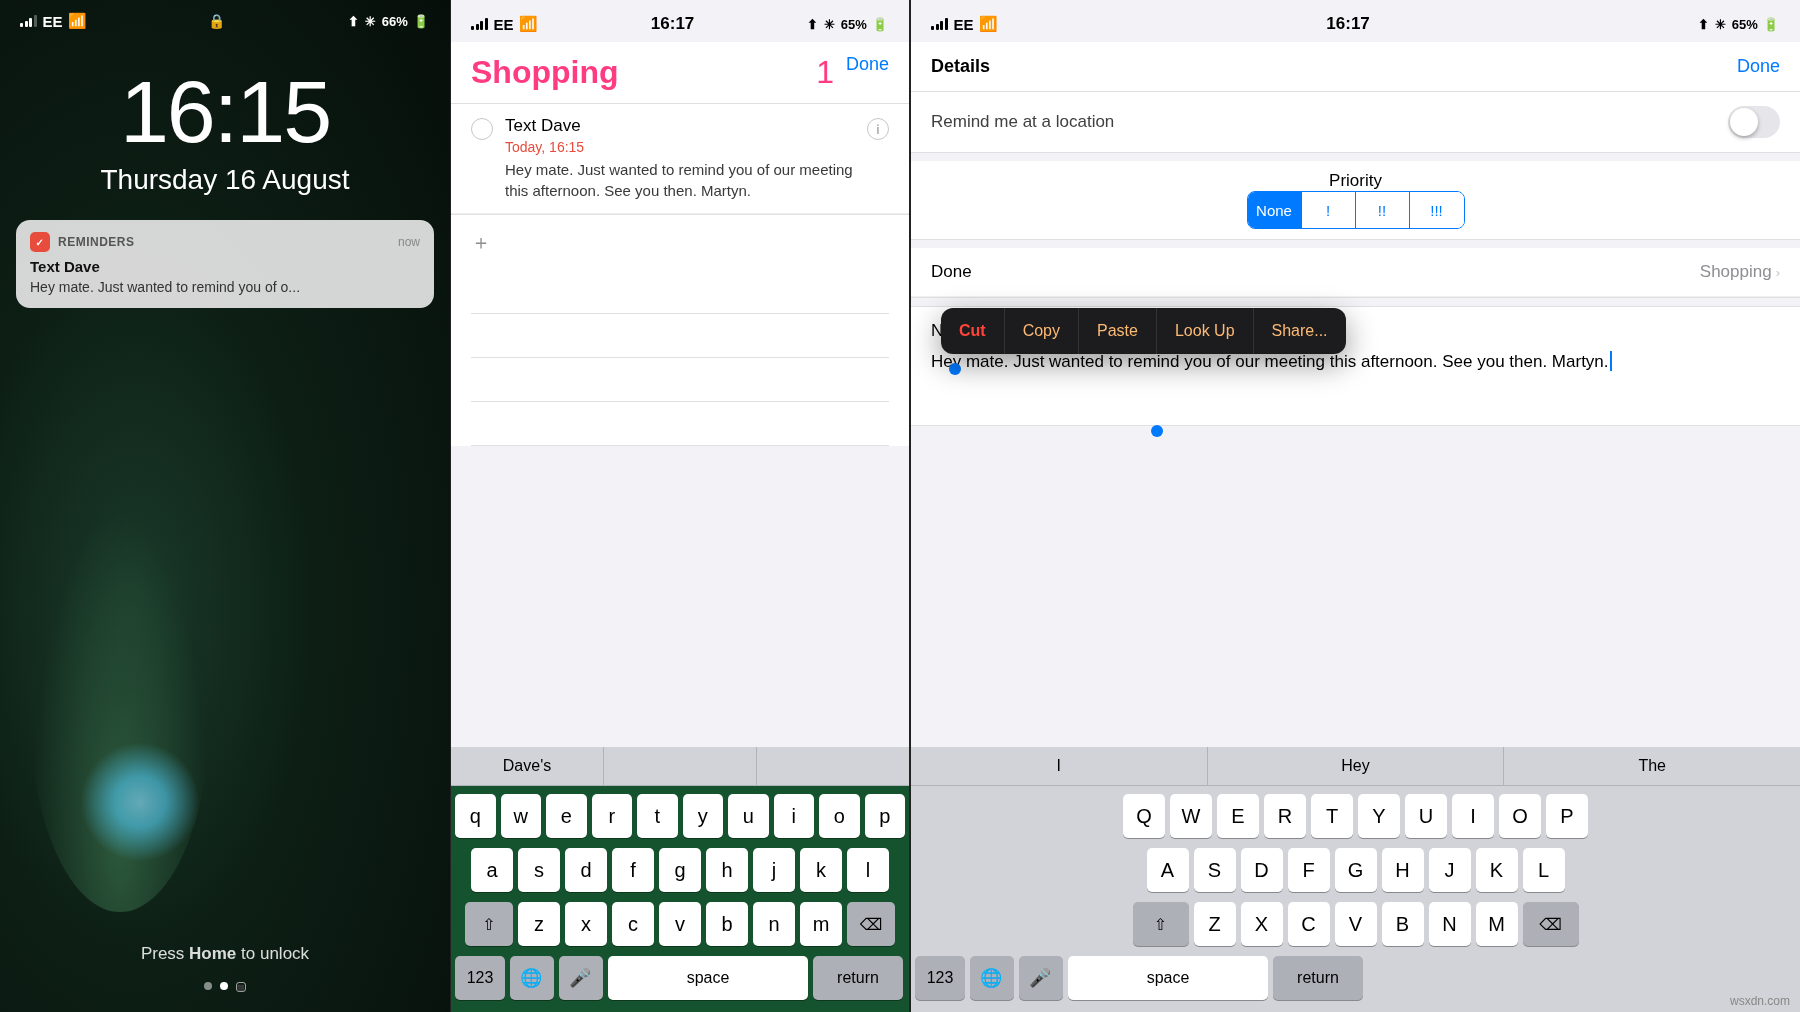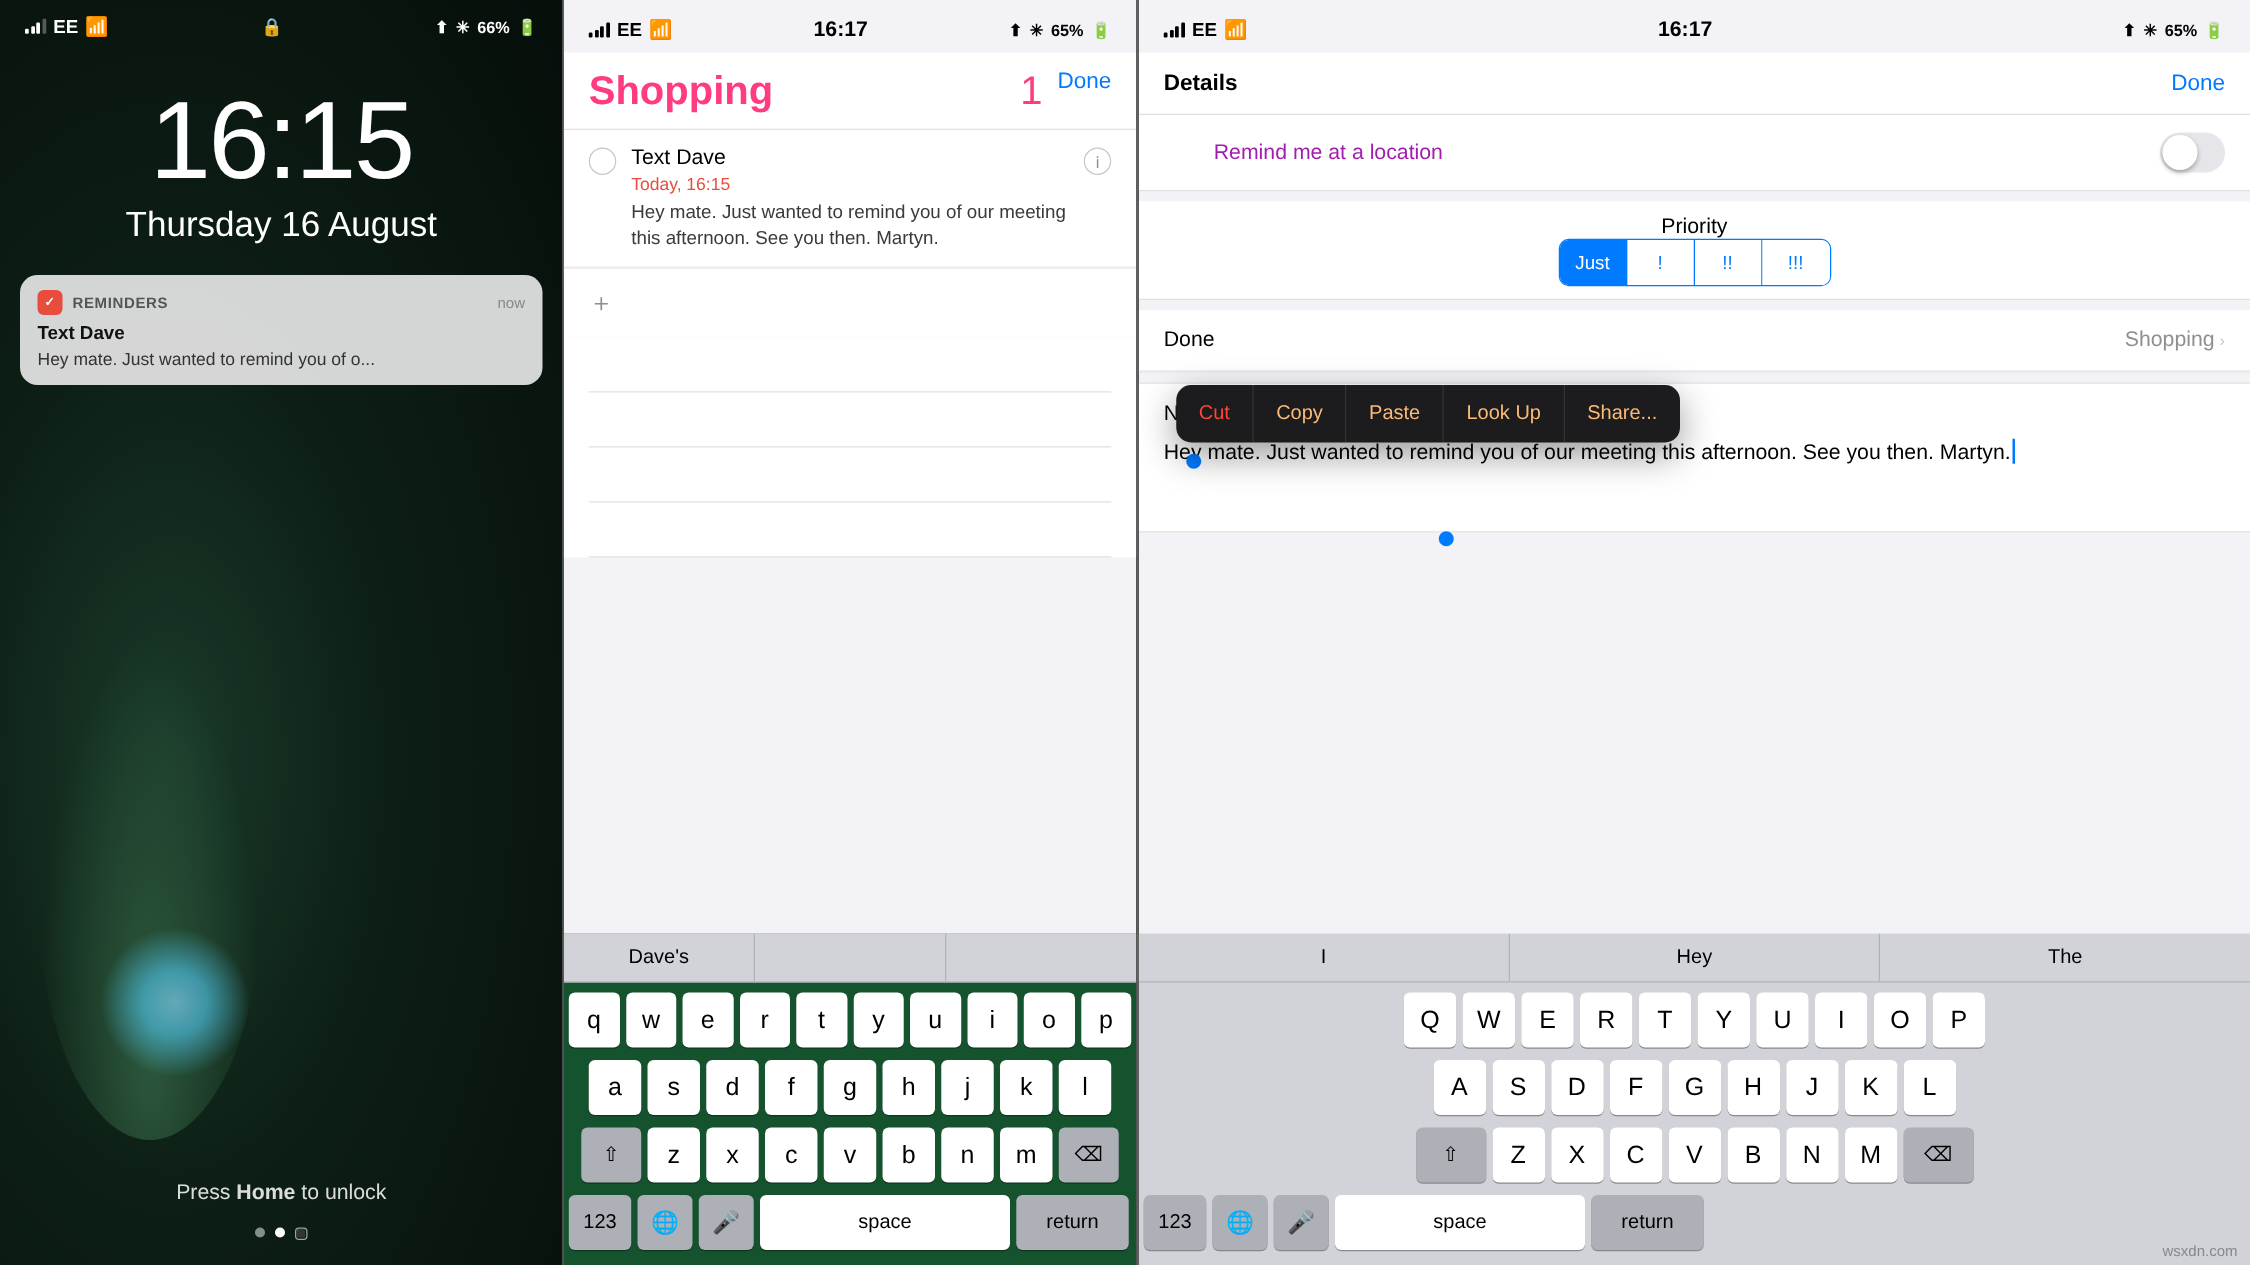"Remind me at a location" .det-row-label { color: #a21caf -> #404040; margin-left: 40px -> none }
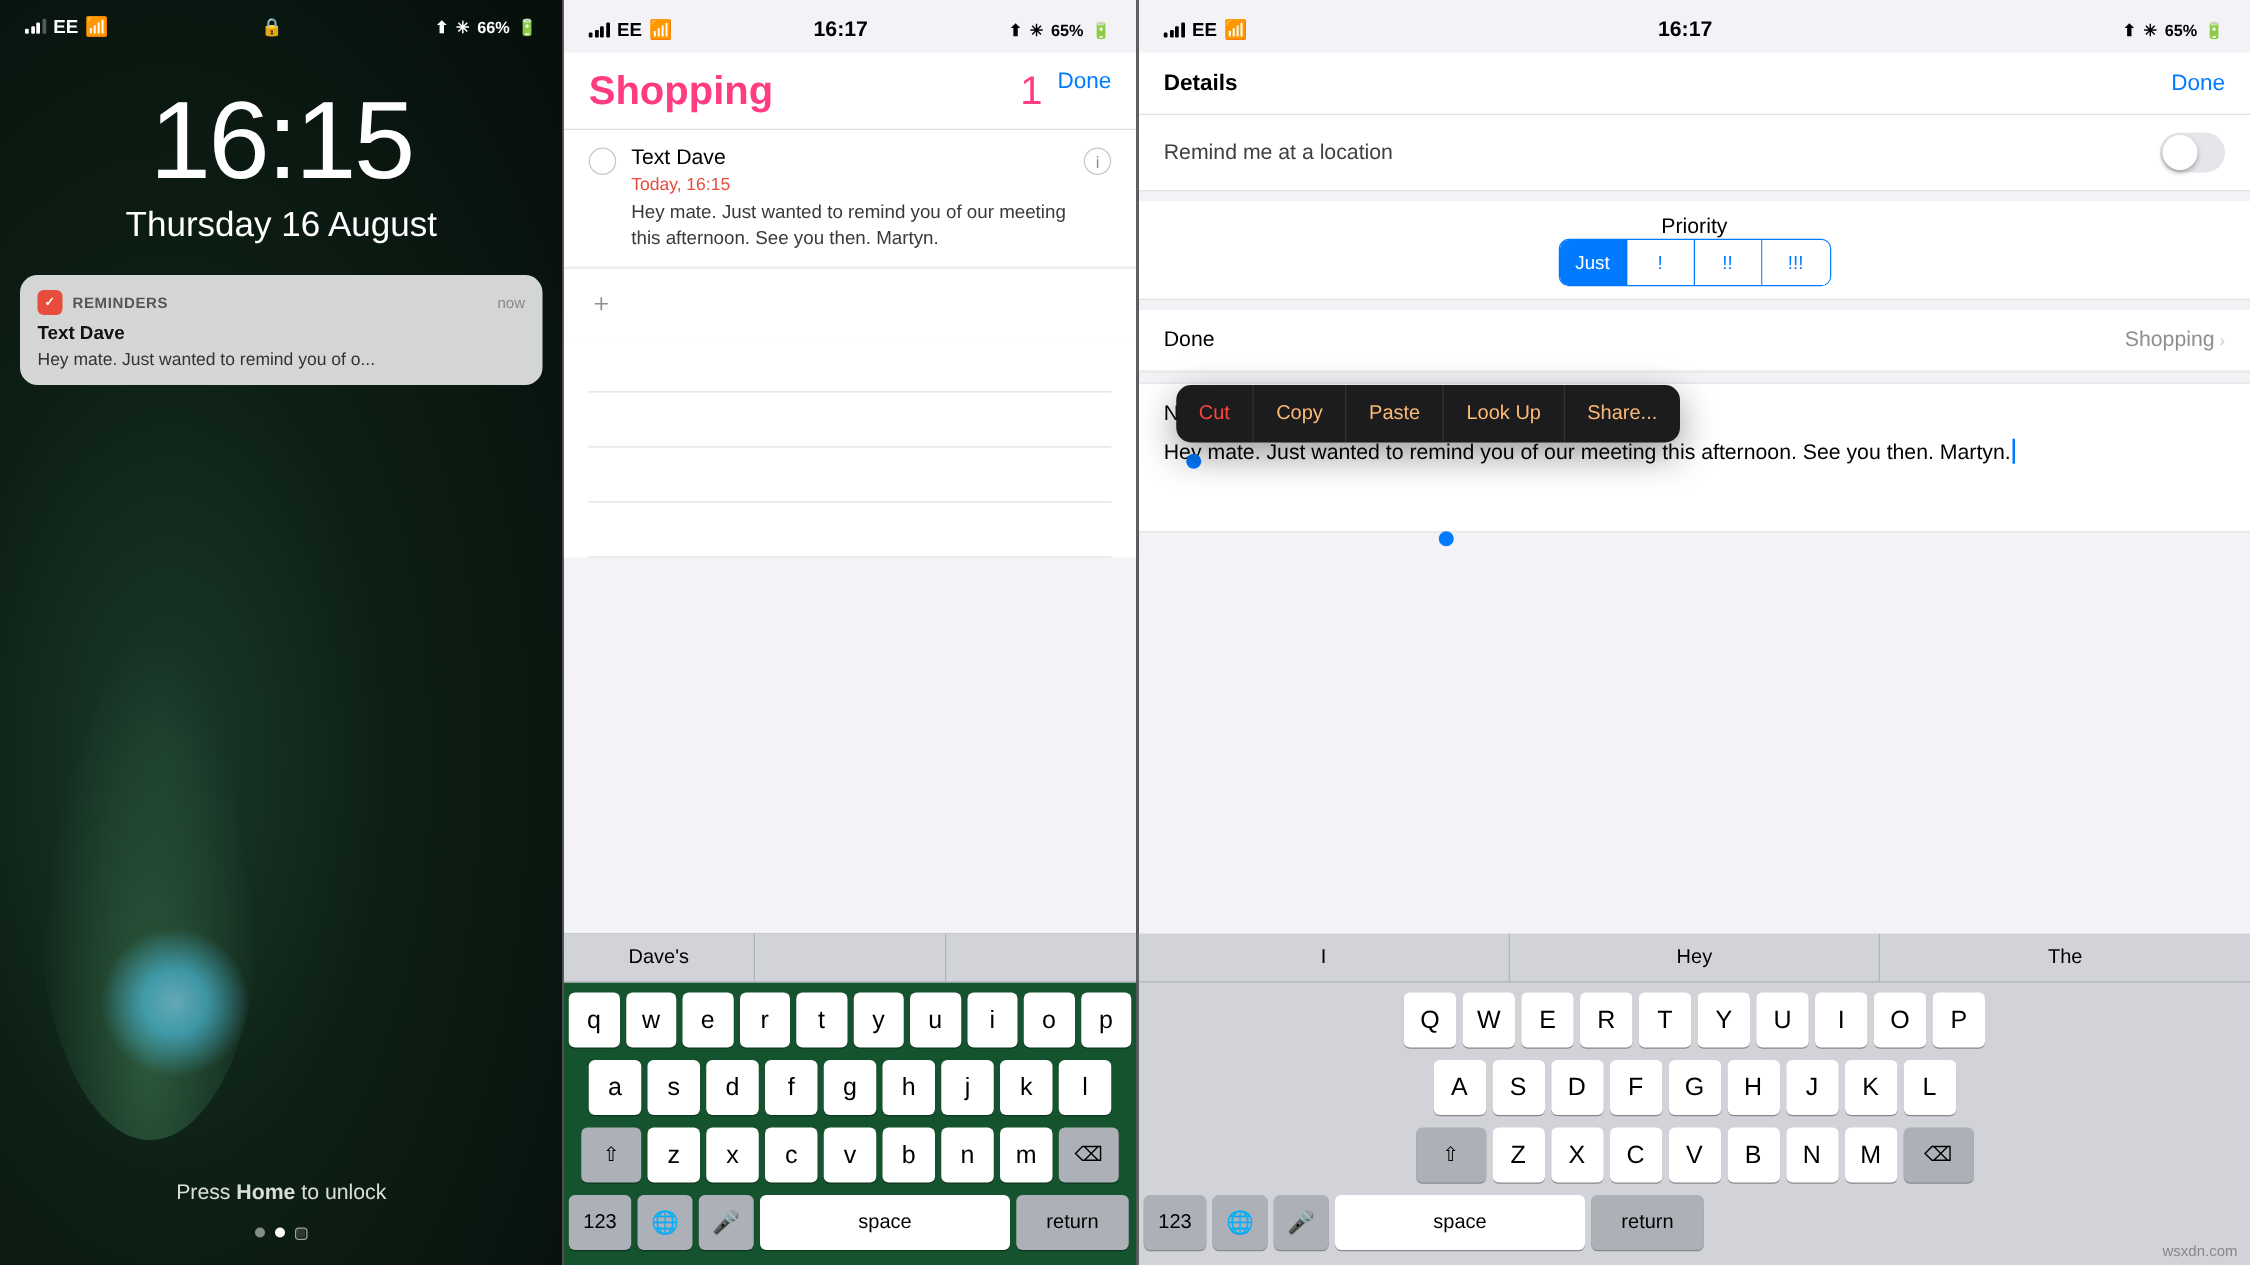"Just" div.det-prio-btn { text: Just -> None }
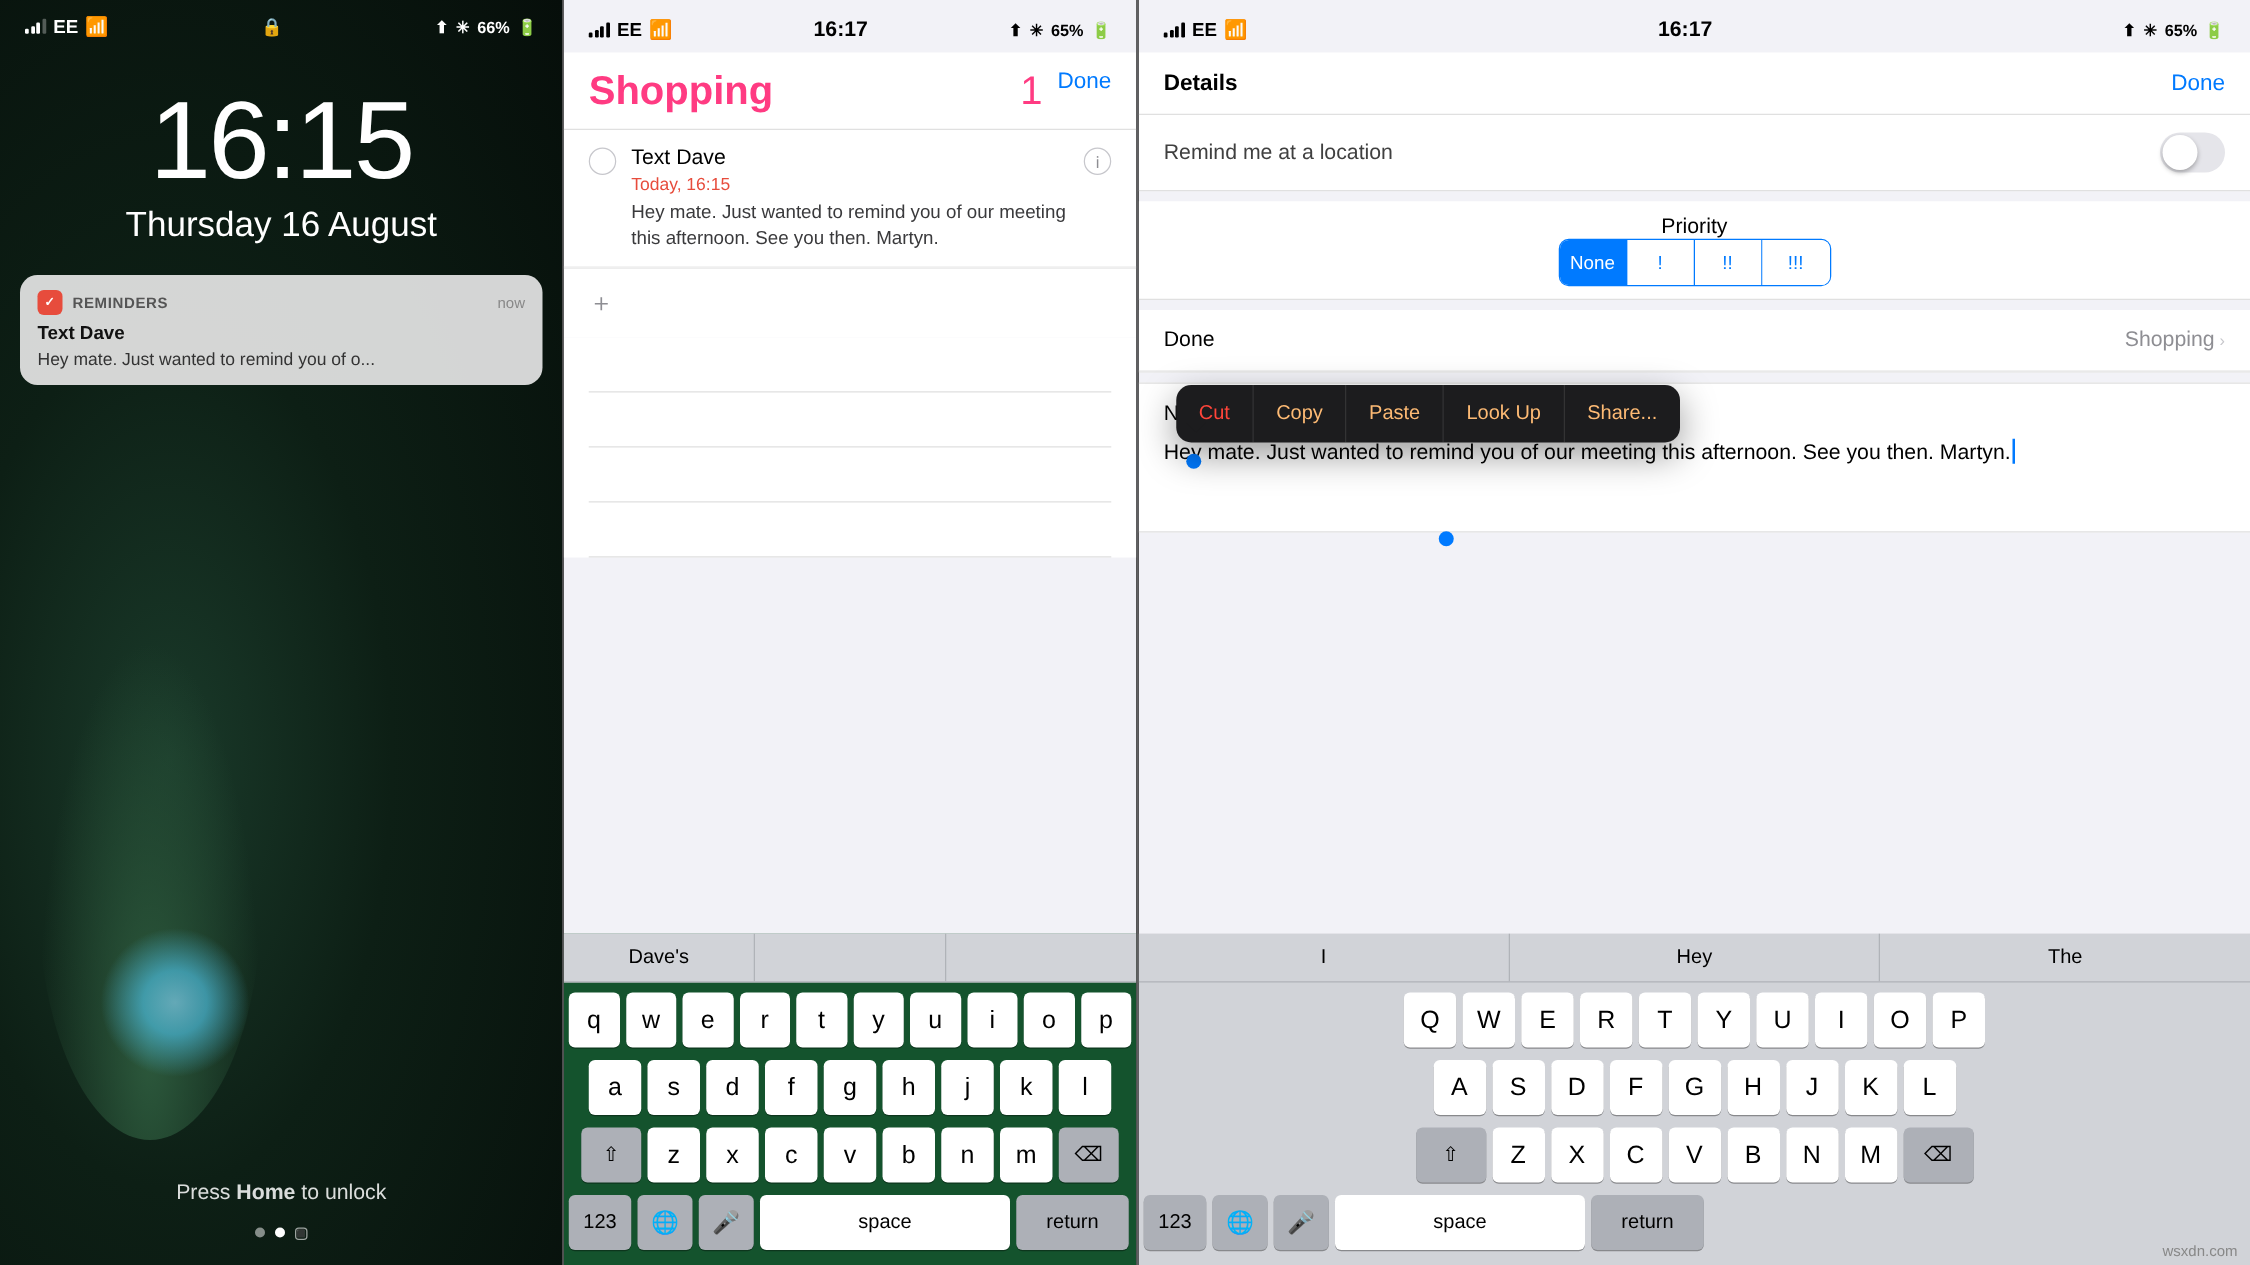"Cut" .ctx-item.destructive { font-weight: none -> bold }
